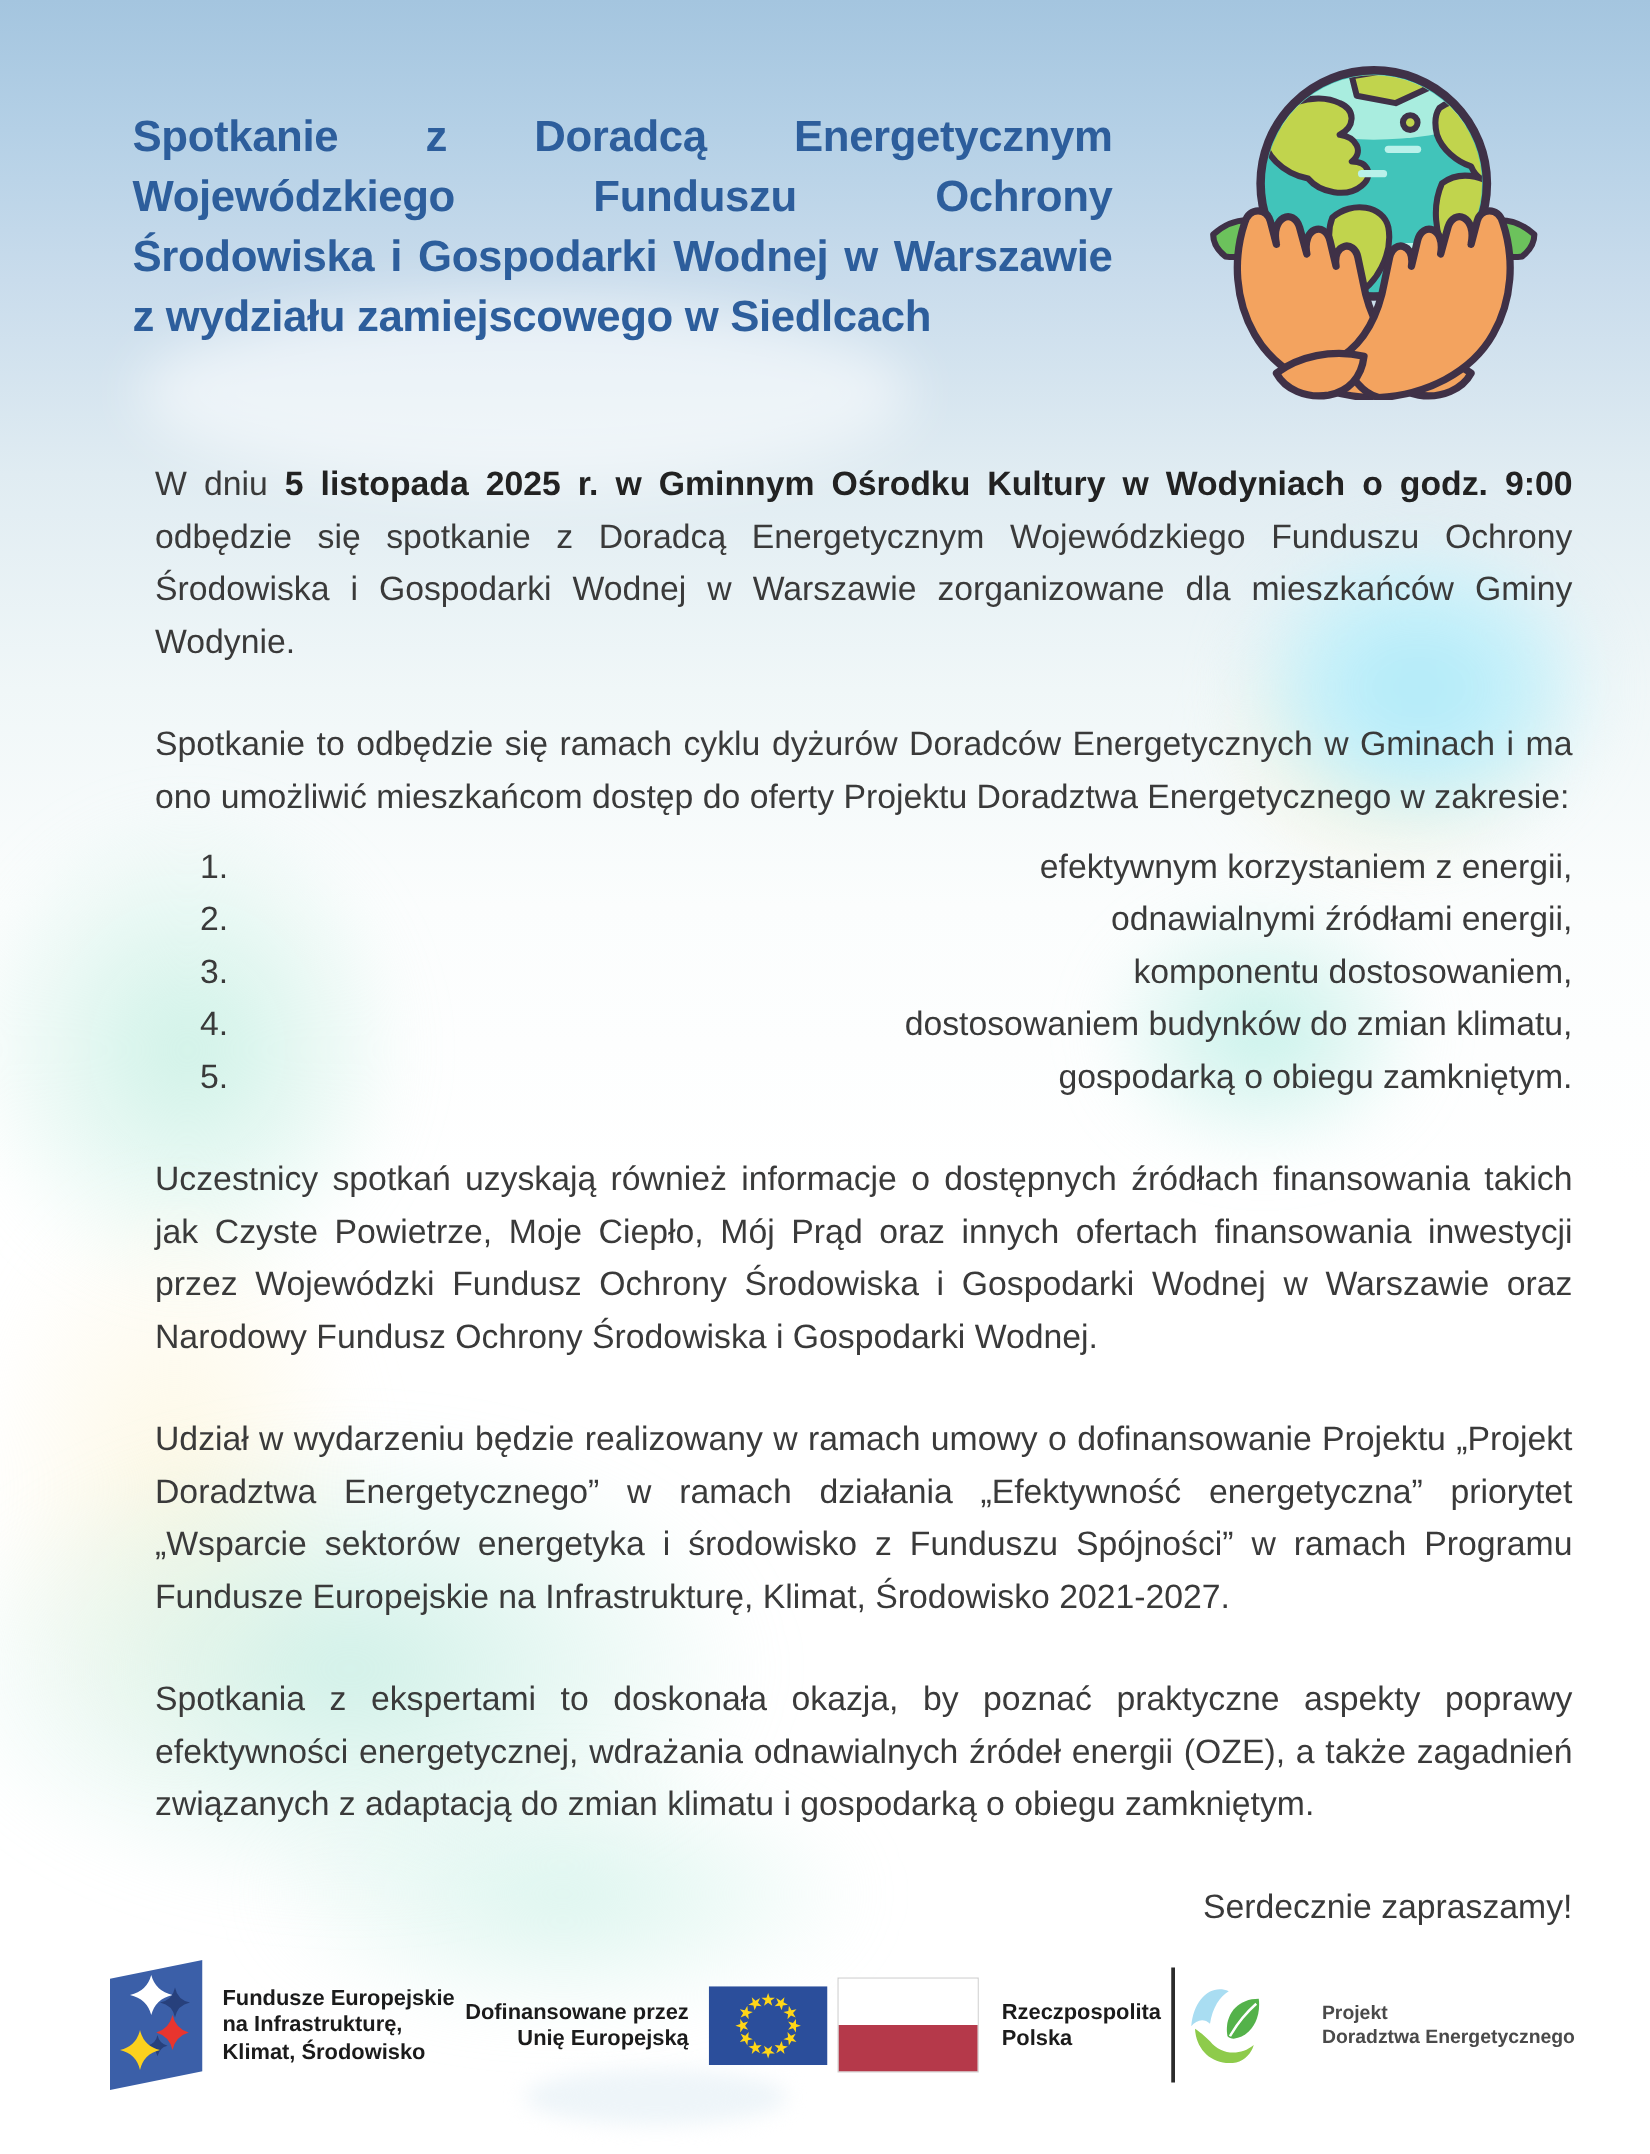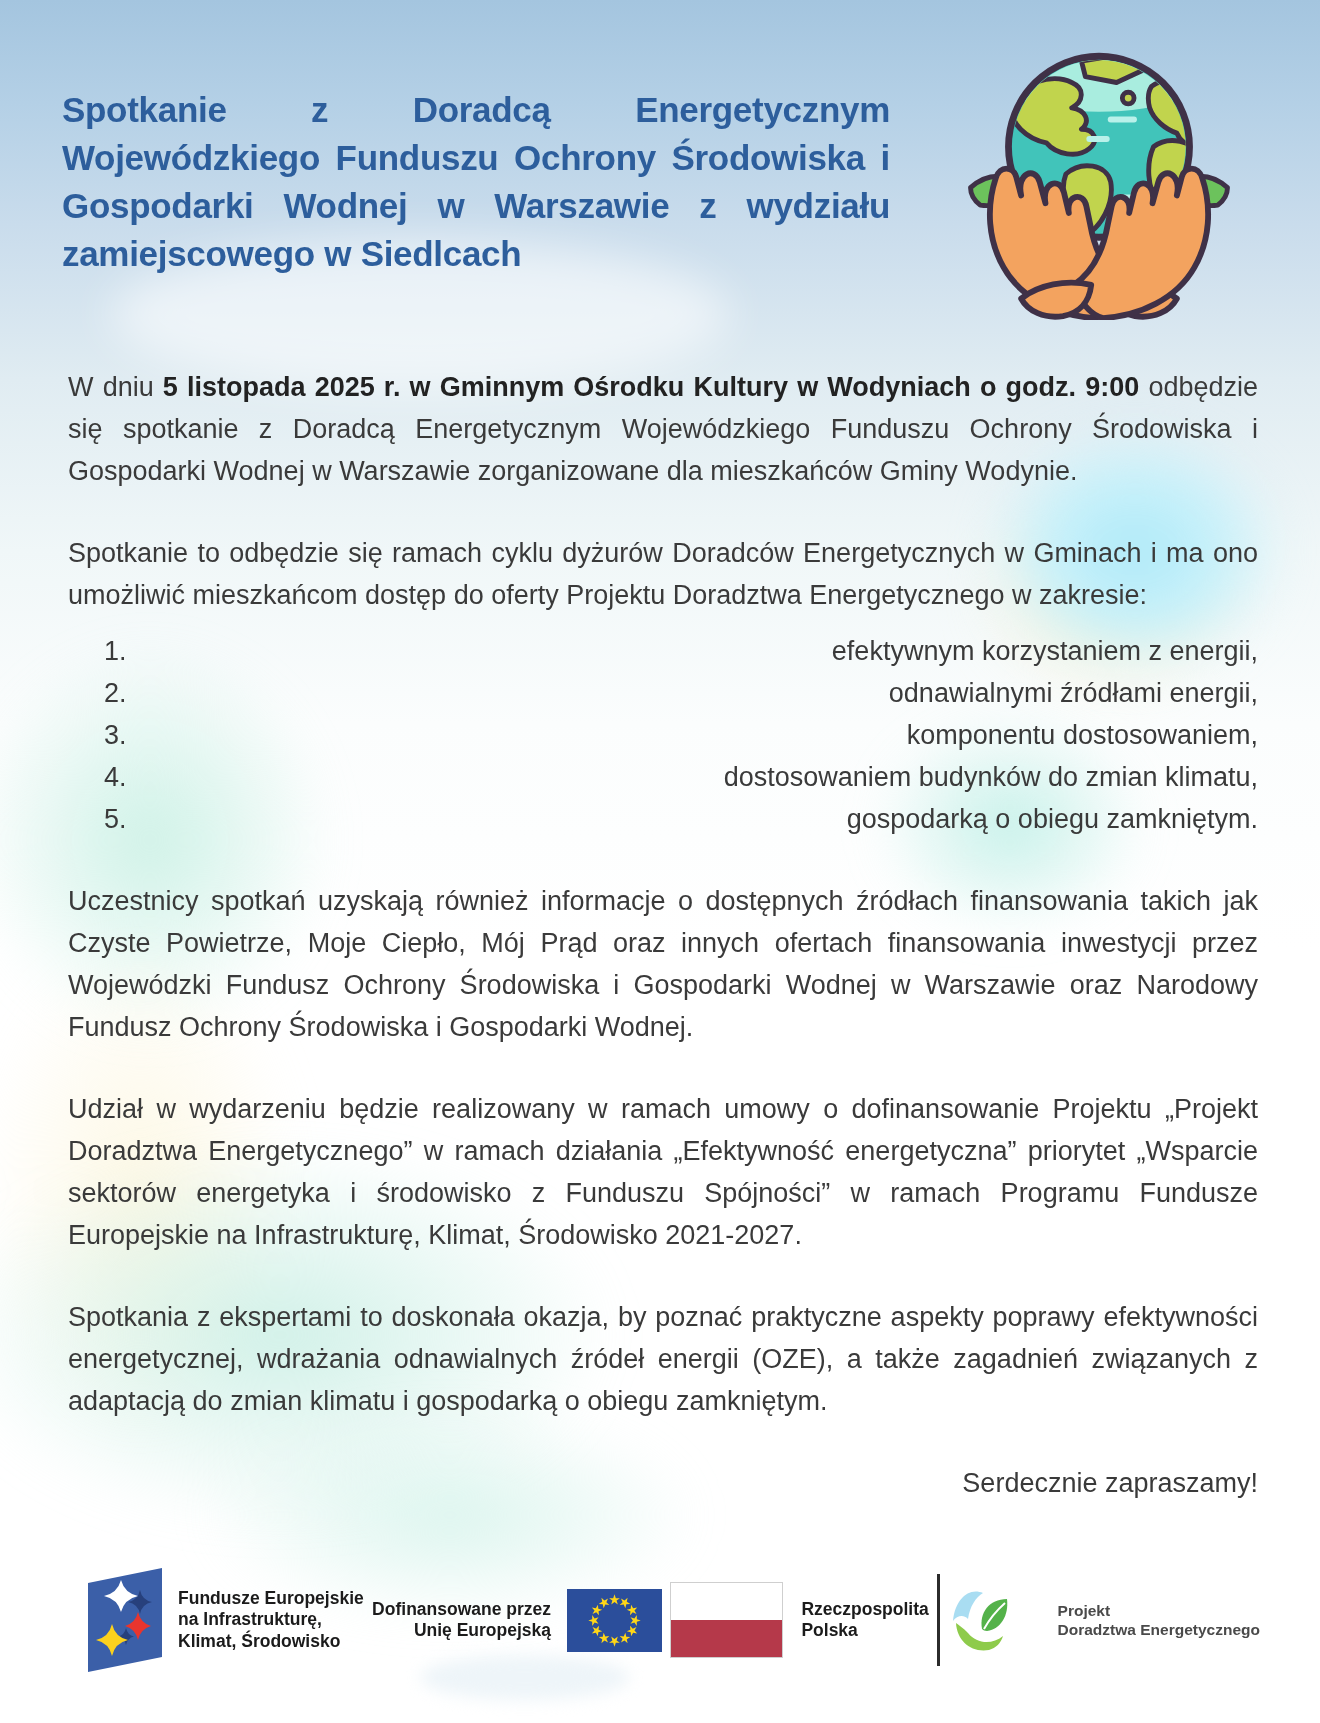"Spotkanie z Doradcą Energetycznym" .page { padding-left: none -> 44px }
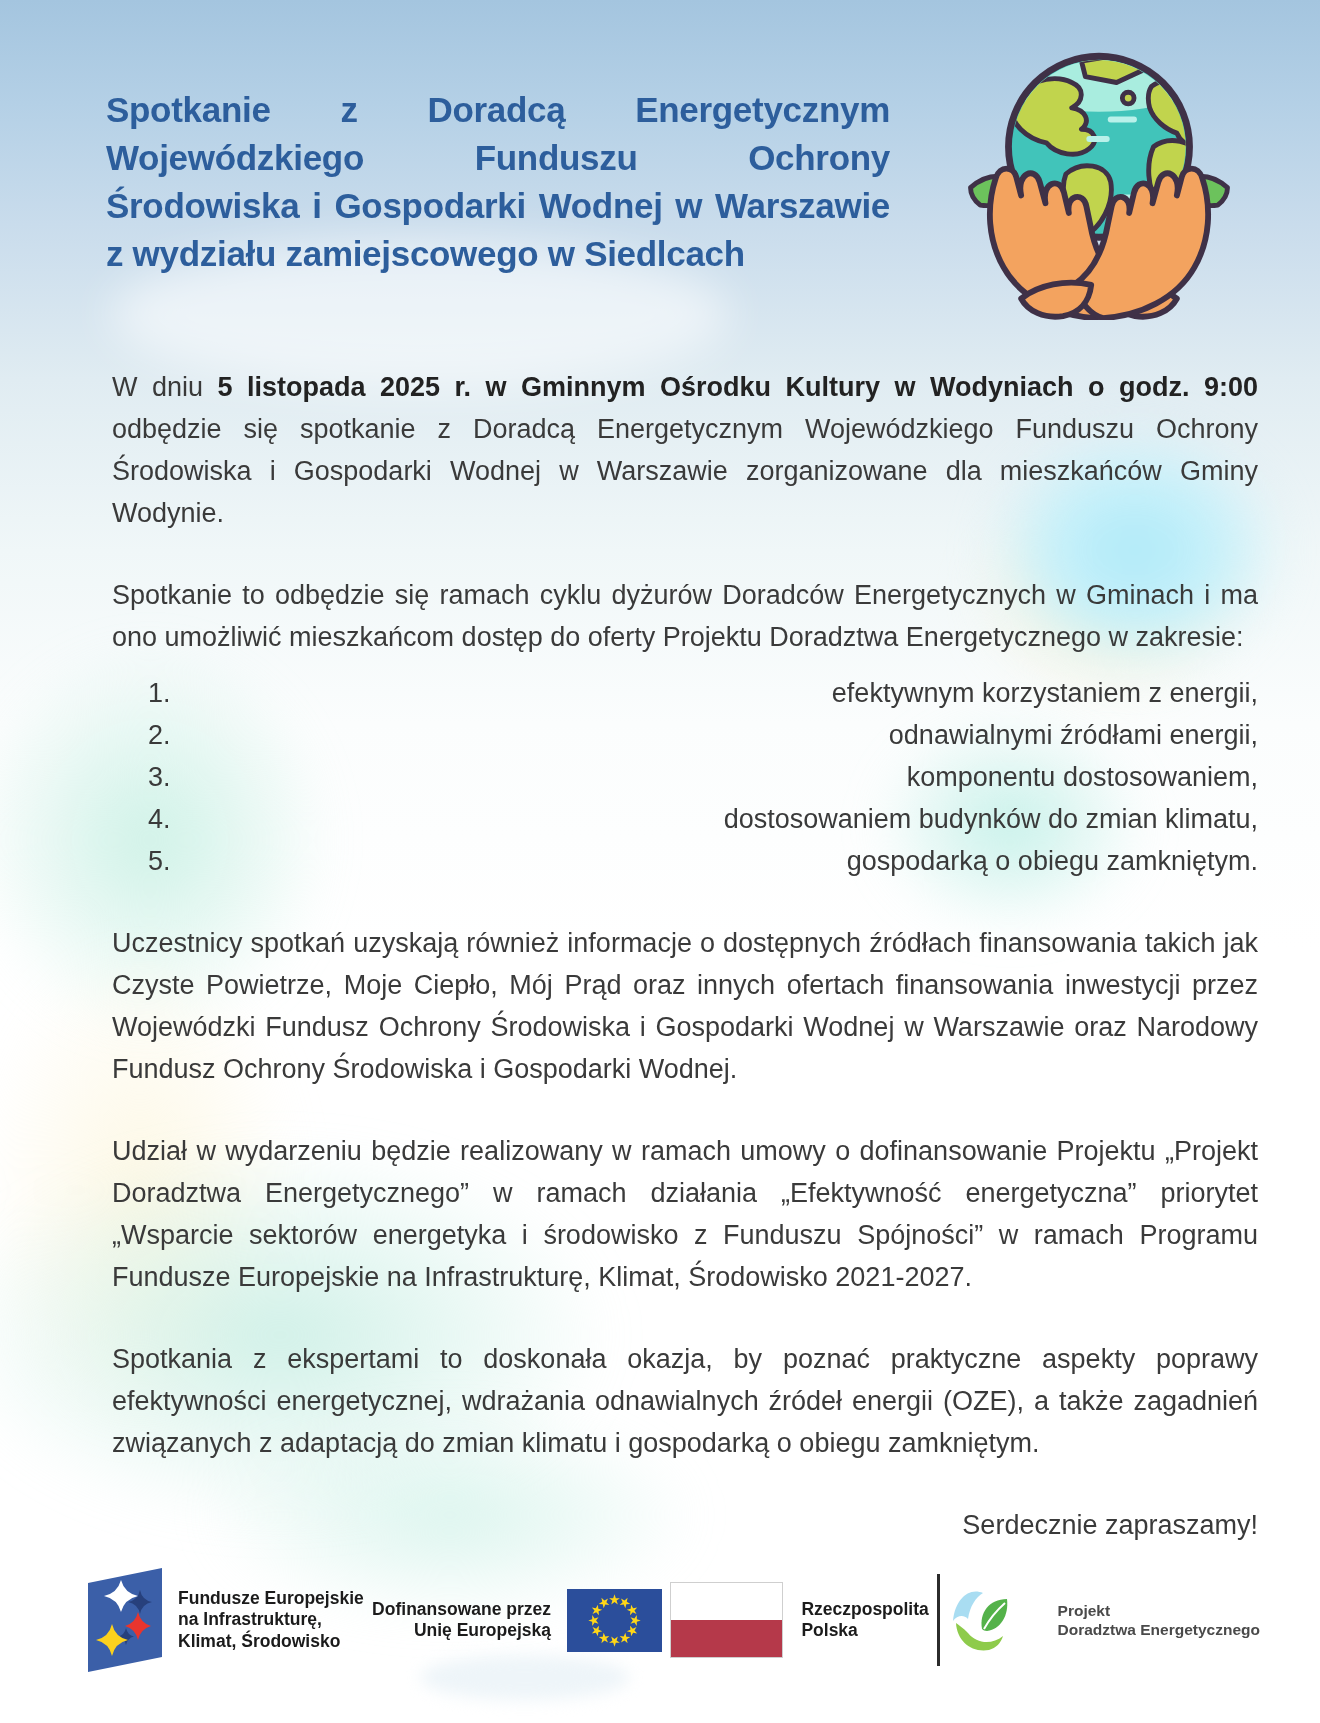"W dniu 5 listopada 2025" .content { margin-left: none -> 12px }
